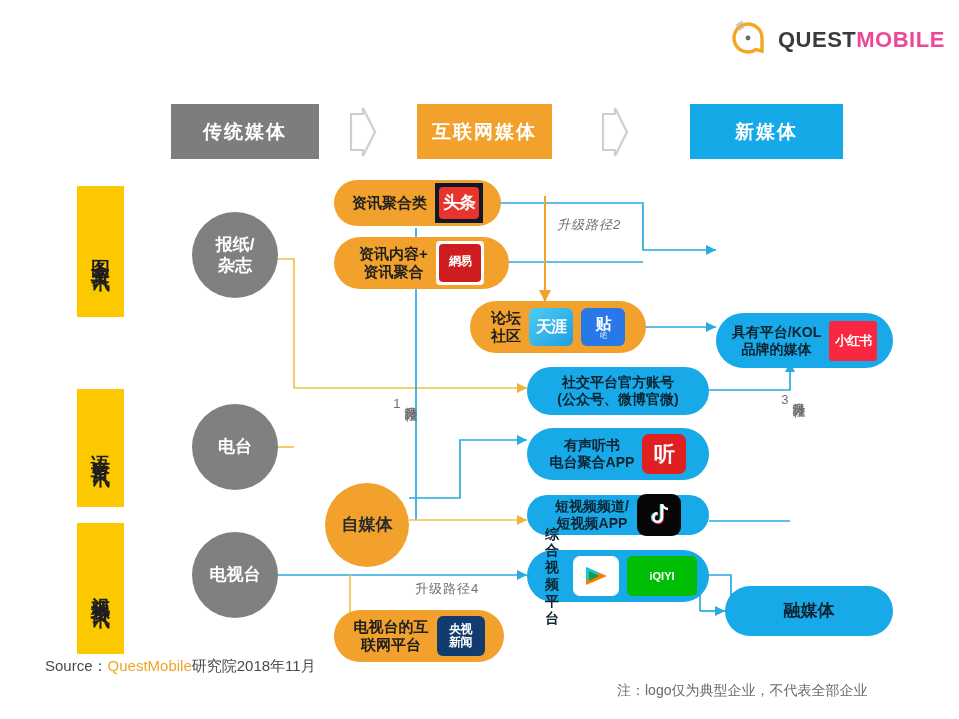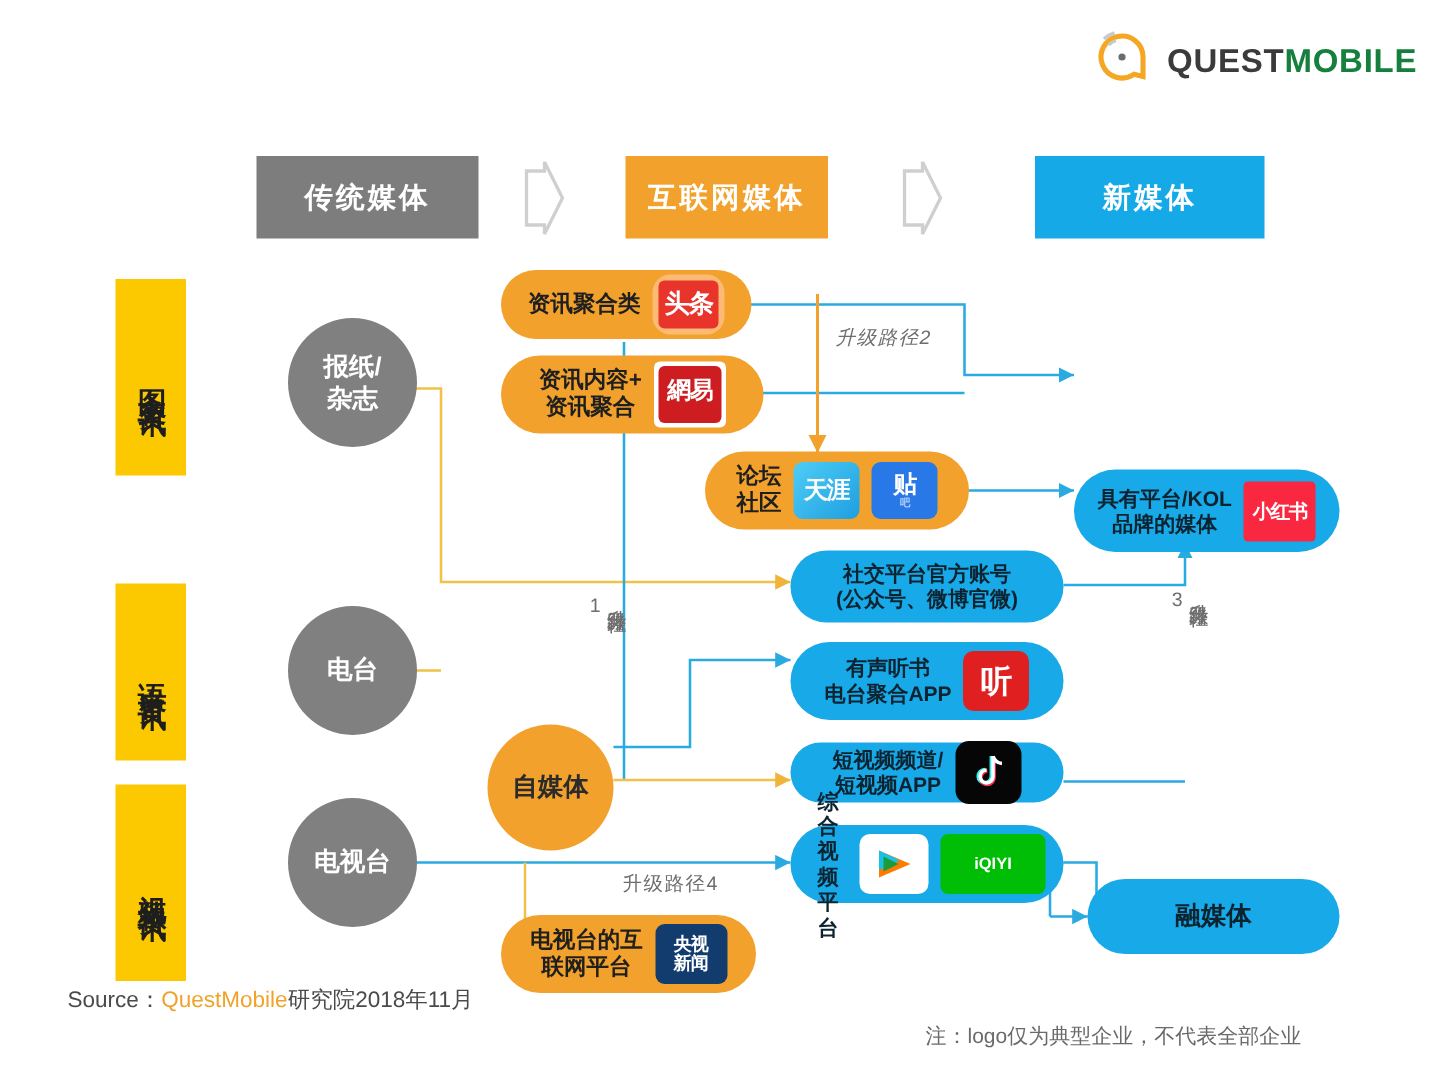"MOBILE" .logo-mobile { color: #15803d -> #ec4899 }
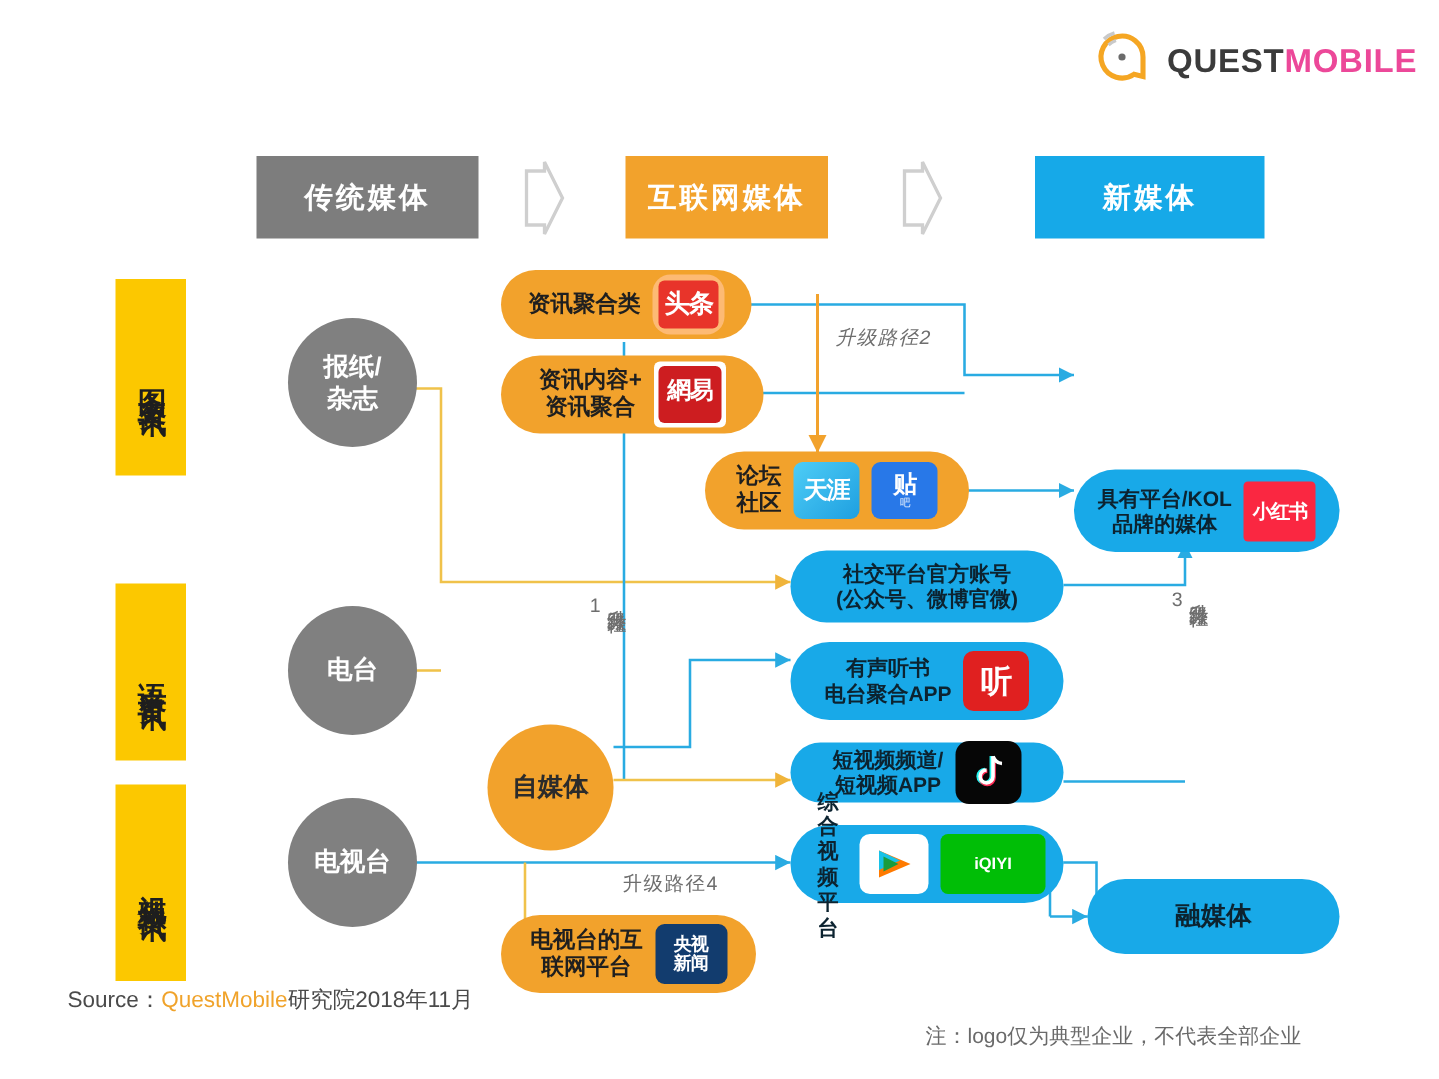"头条" .chip-toutiao { background: #fdba74 -> #0f172a; border-radius: 12px -> 0 }
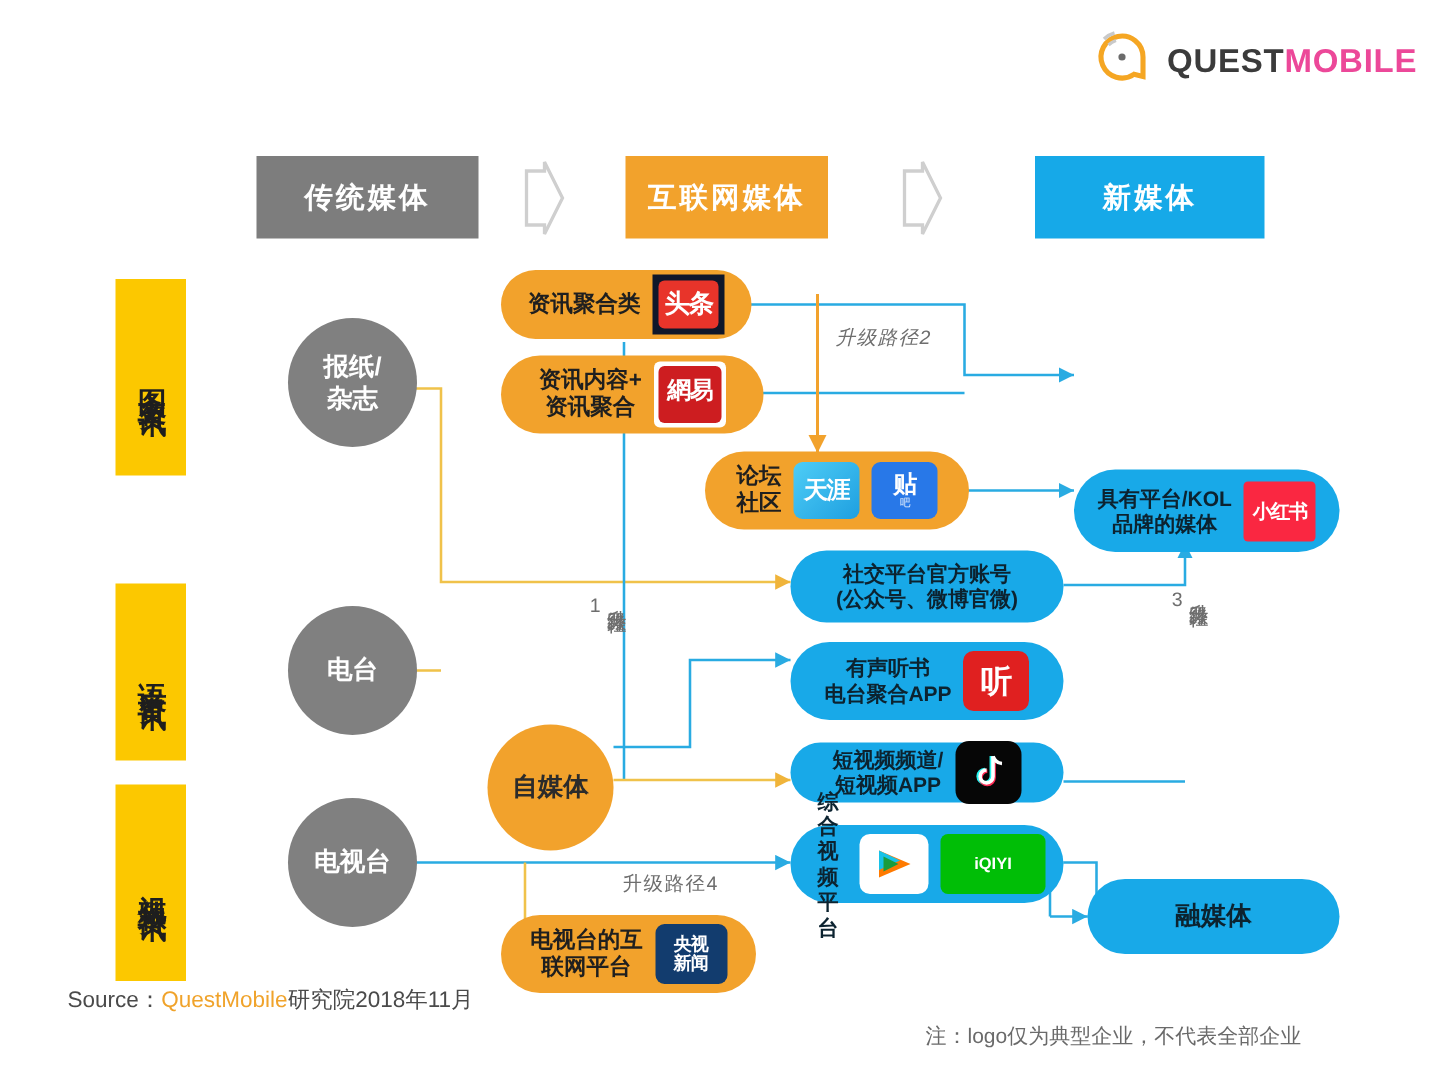"網易" .chip-netease i { font-size: 16px -> 12px }
